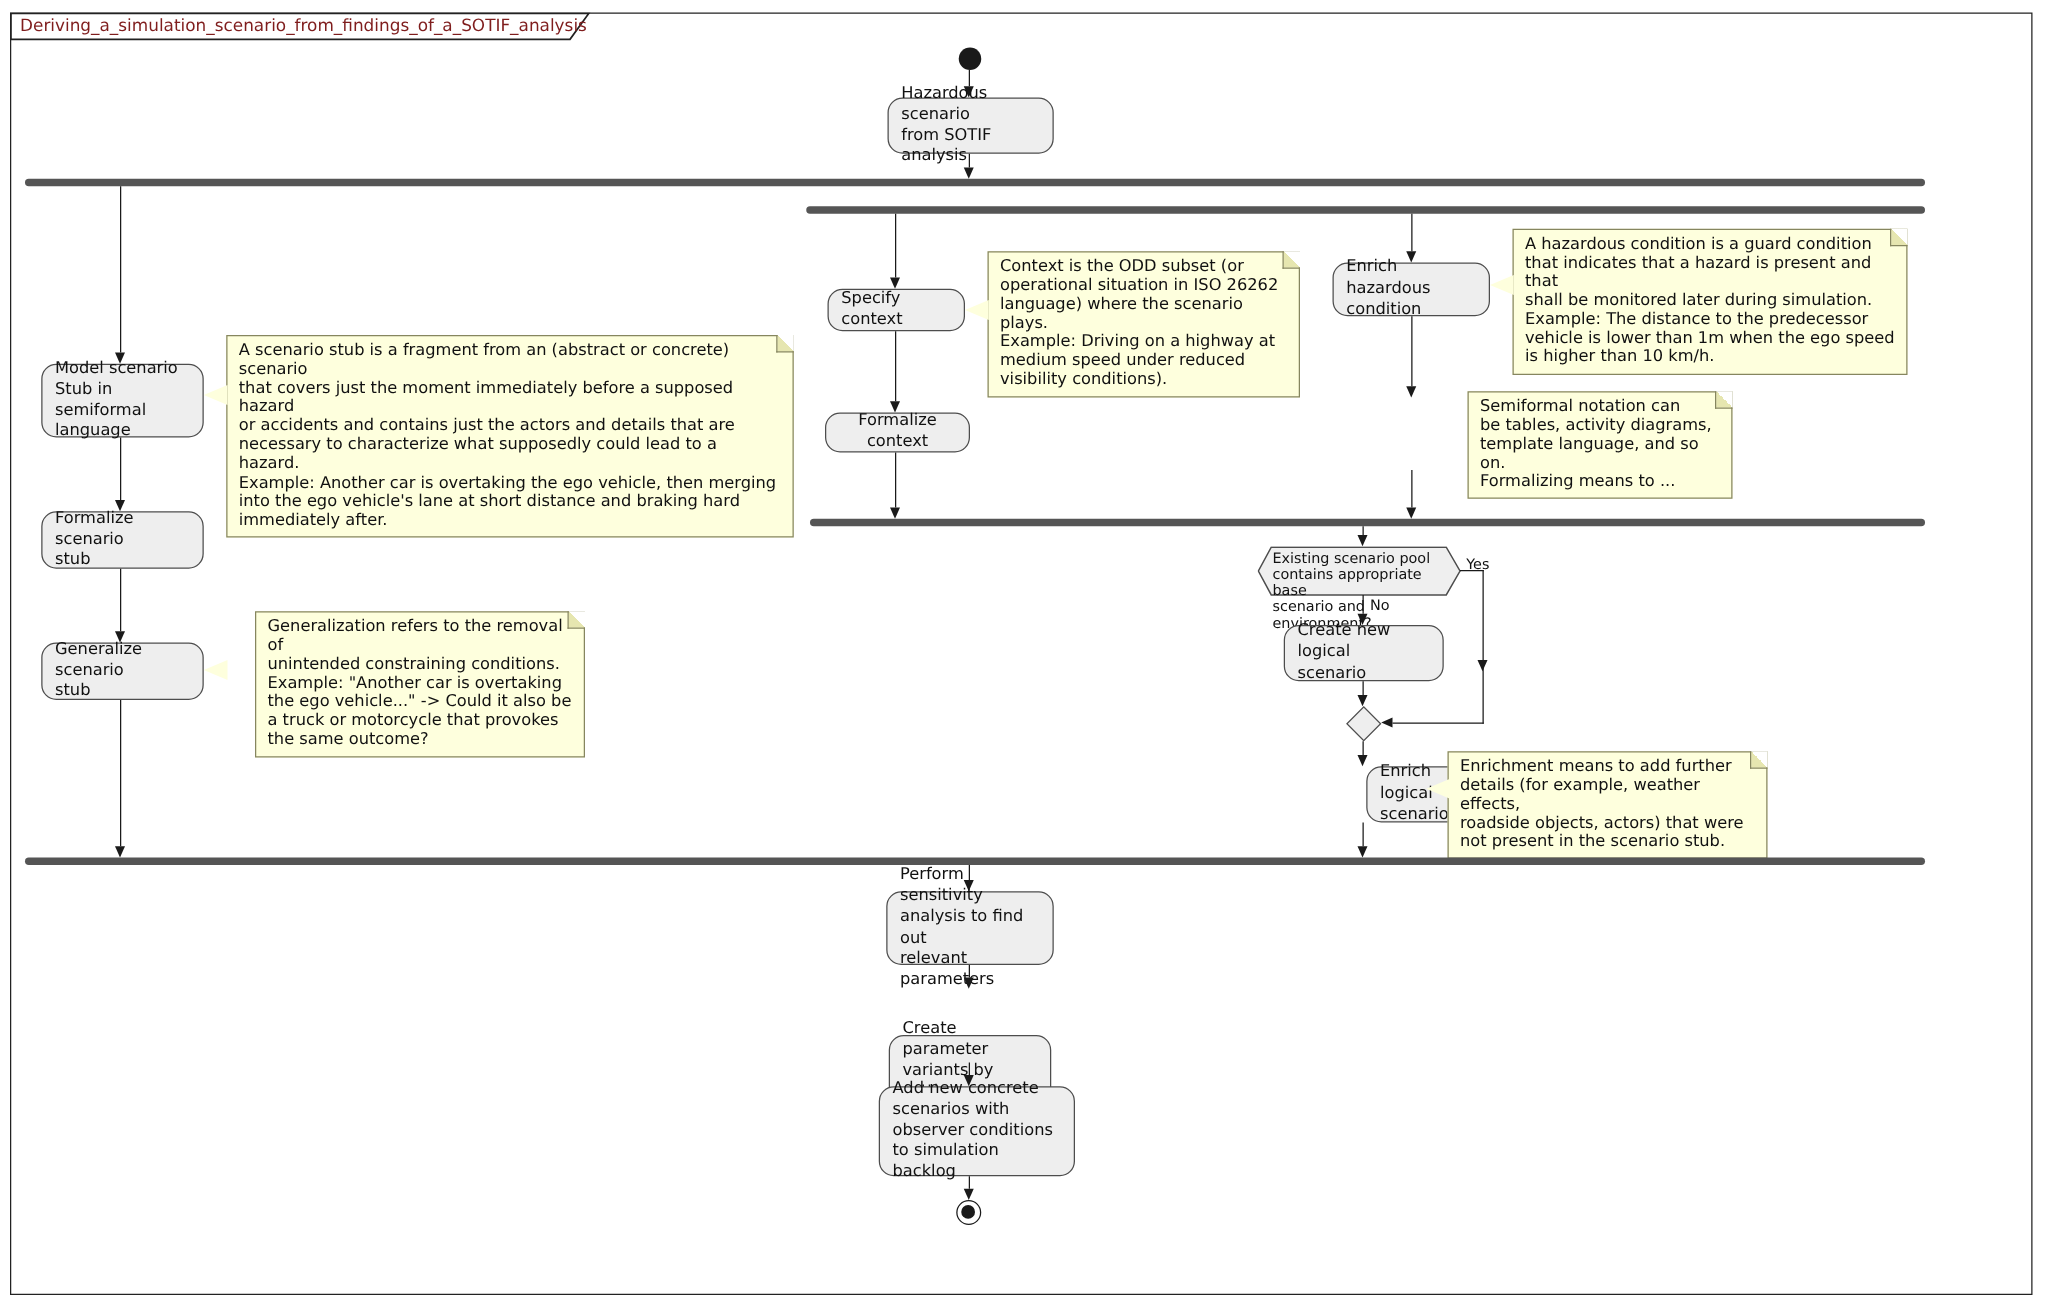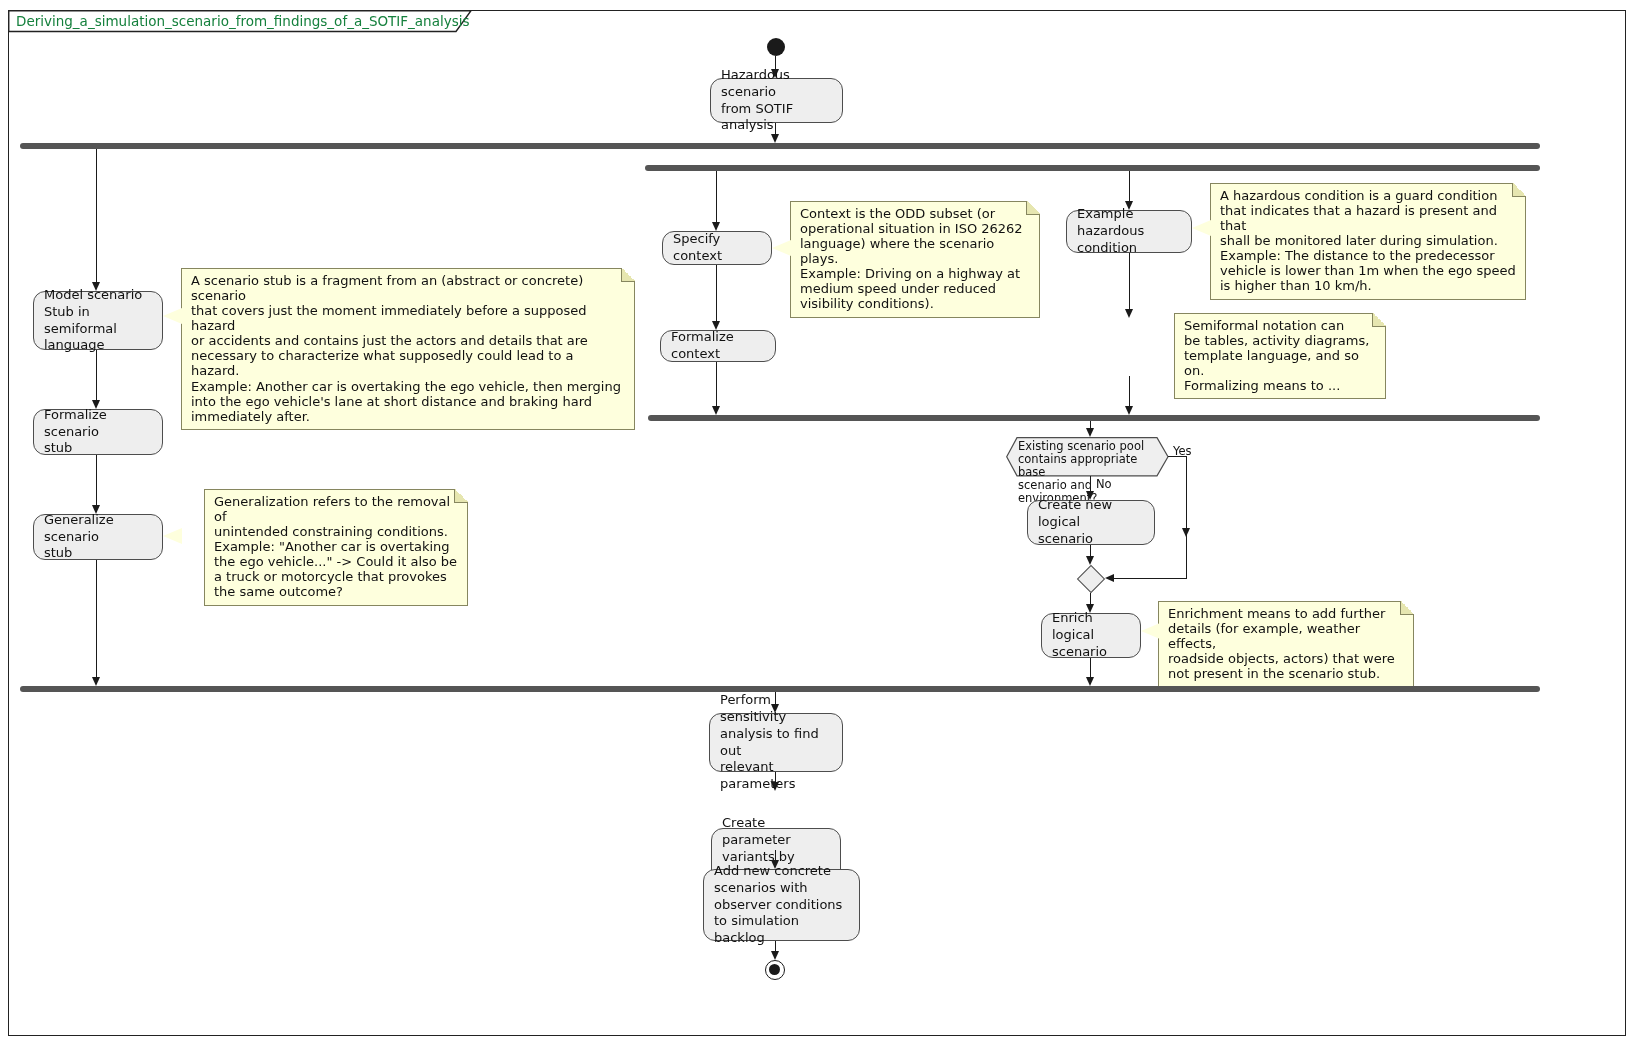"Deriving_a_simulation_scenario_from_find" .frame-tab-text { color: #15803d -> #7f1d1d }
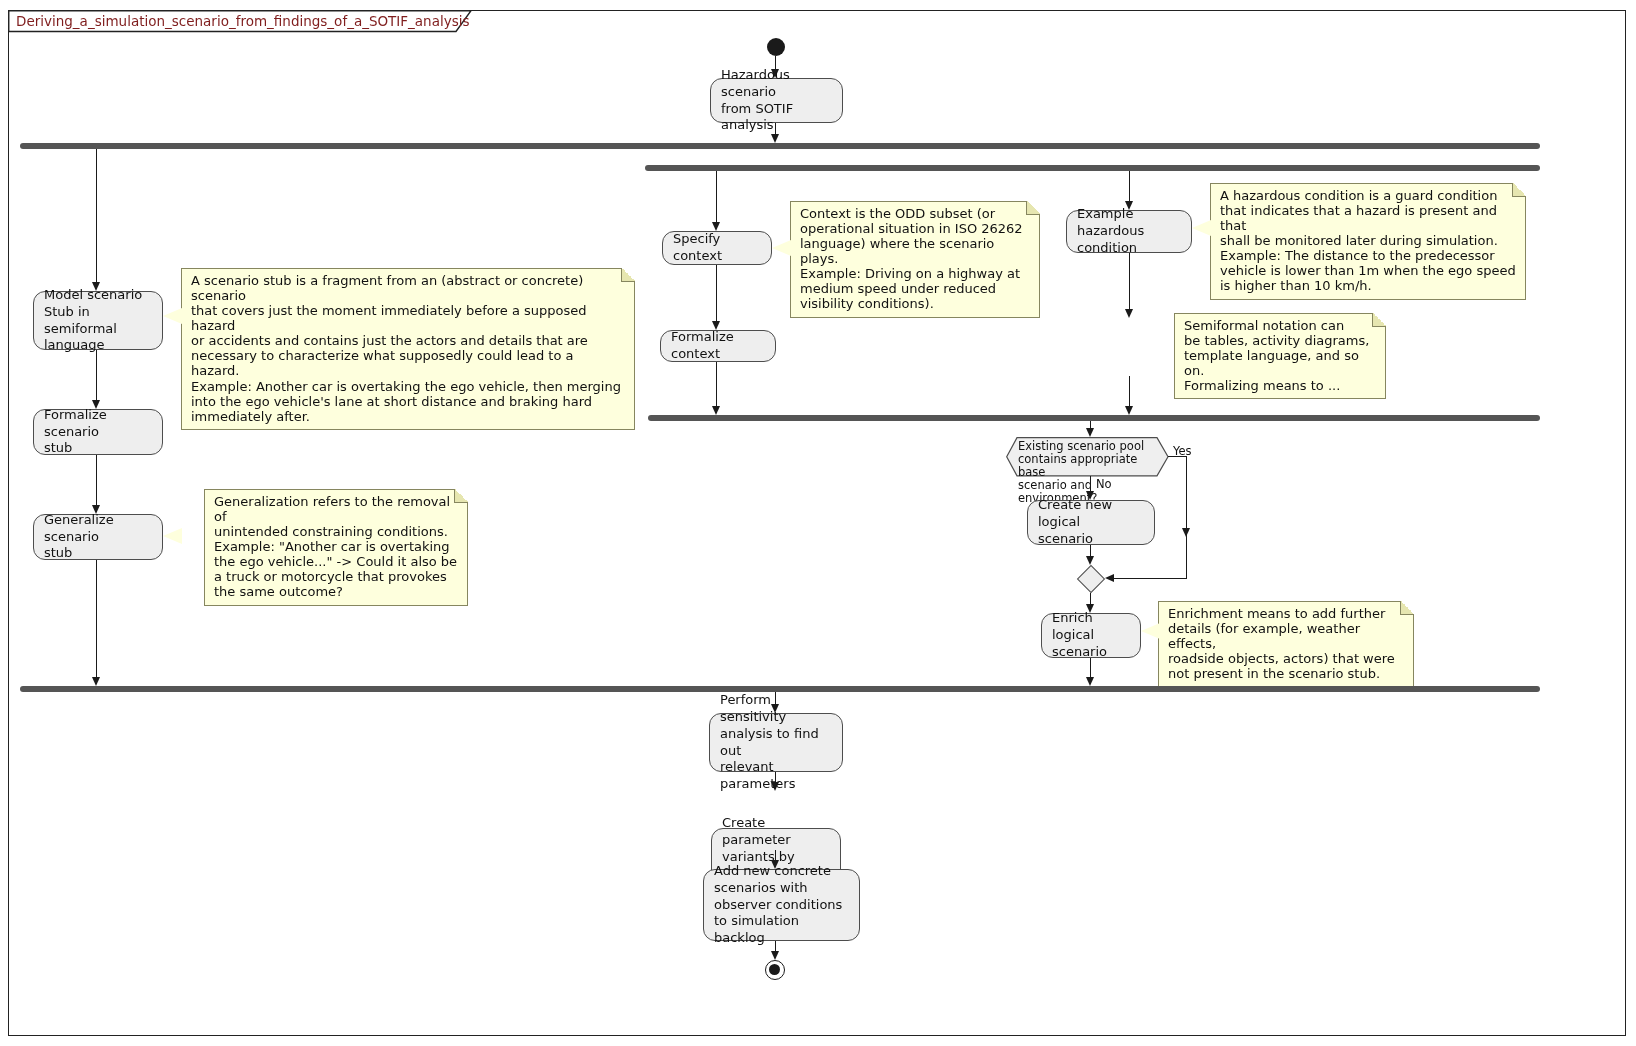"Example hazardous" div.activity { text: Example -> Enrich }
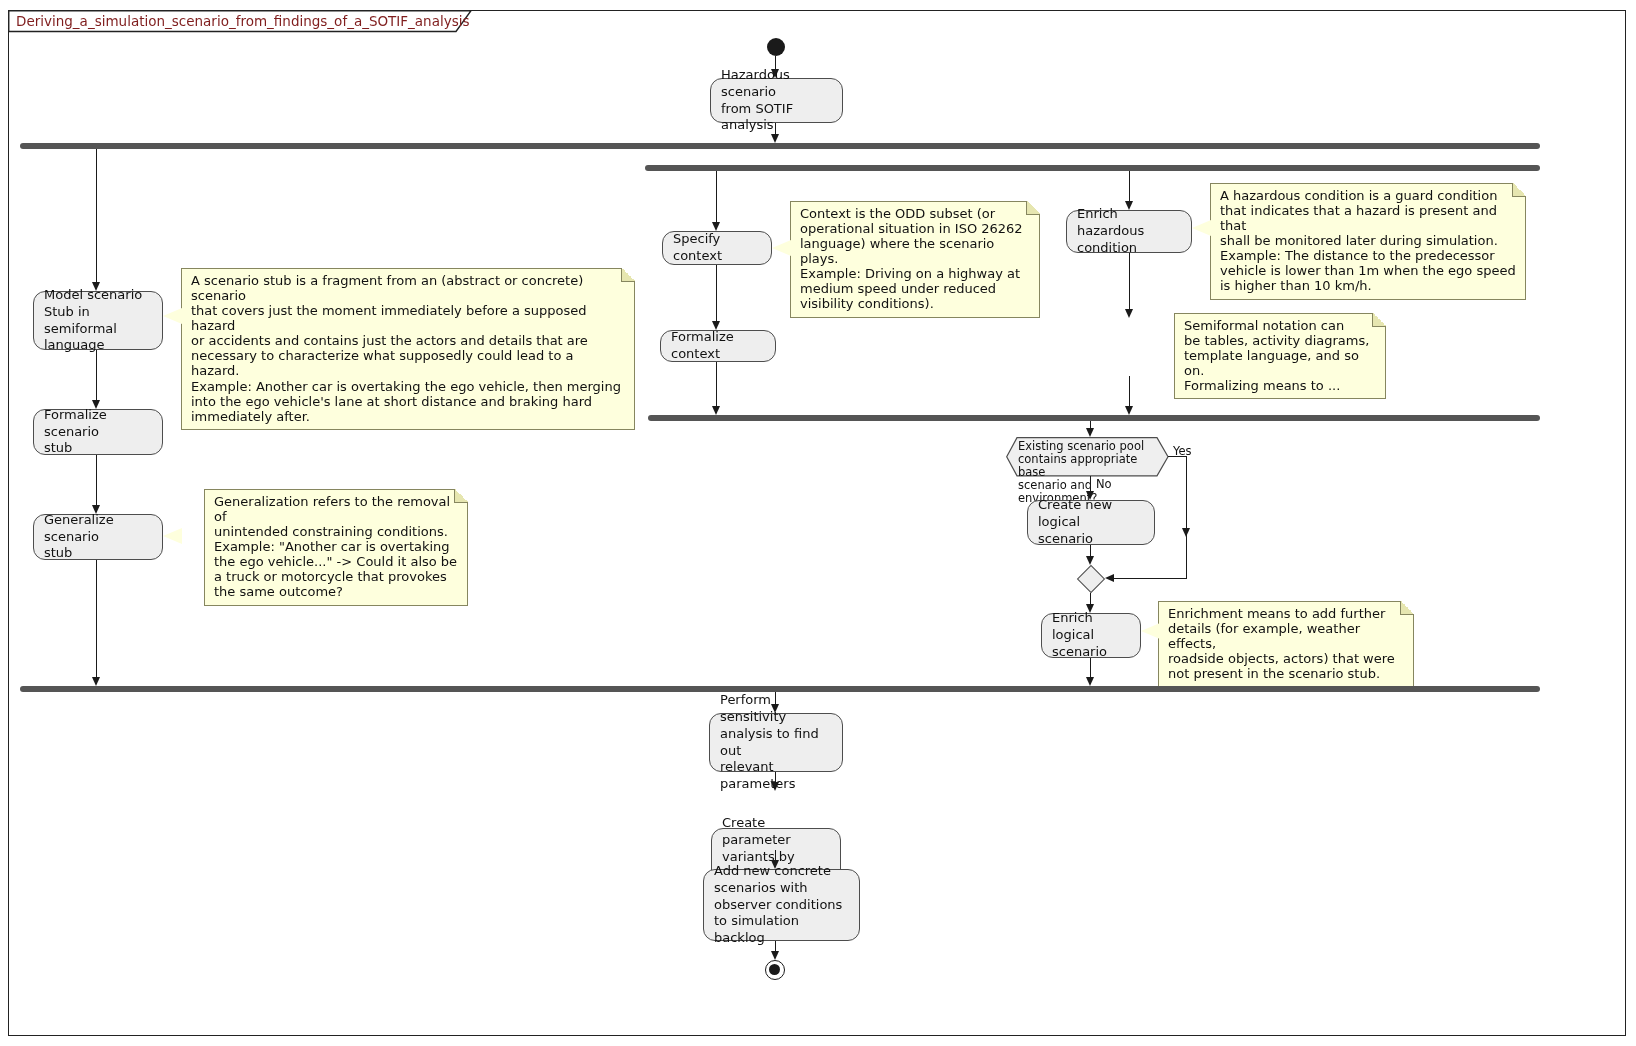"Formalize context" div.activity { text-align: none -> center }
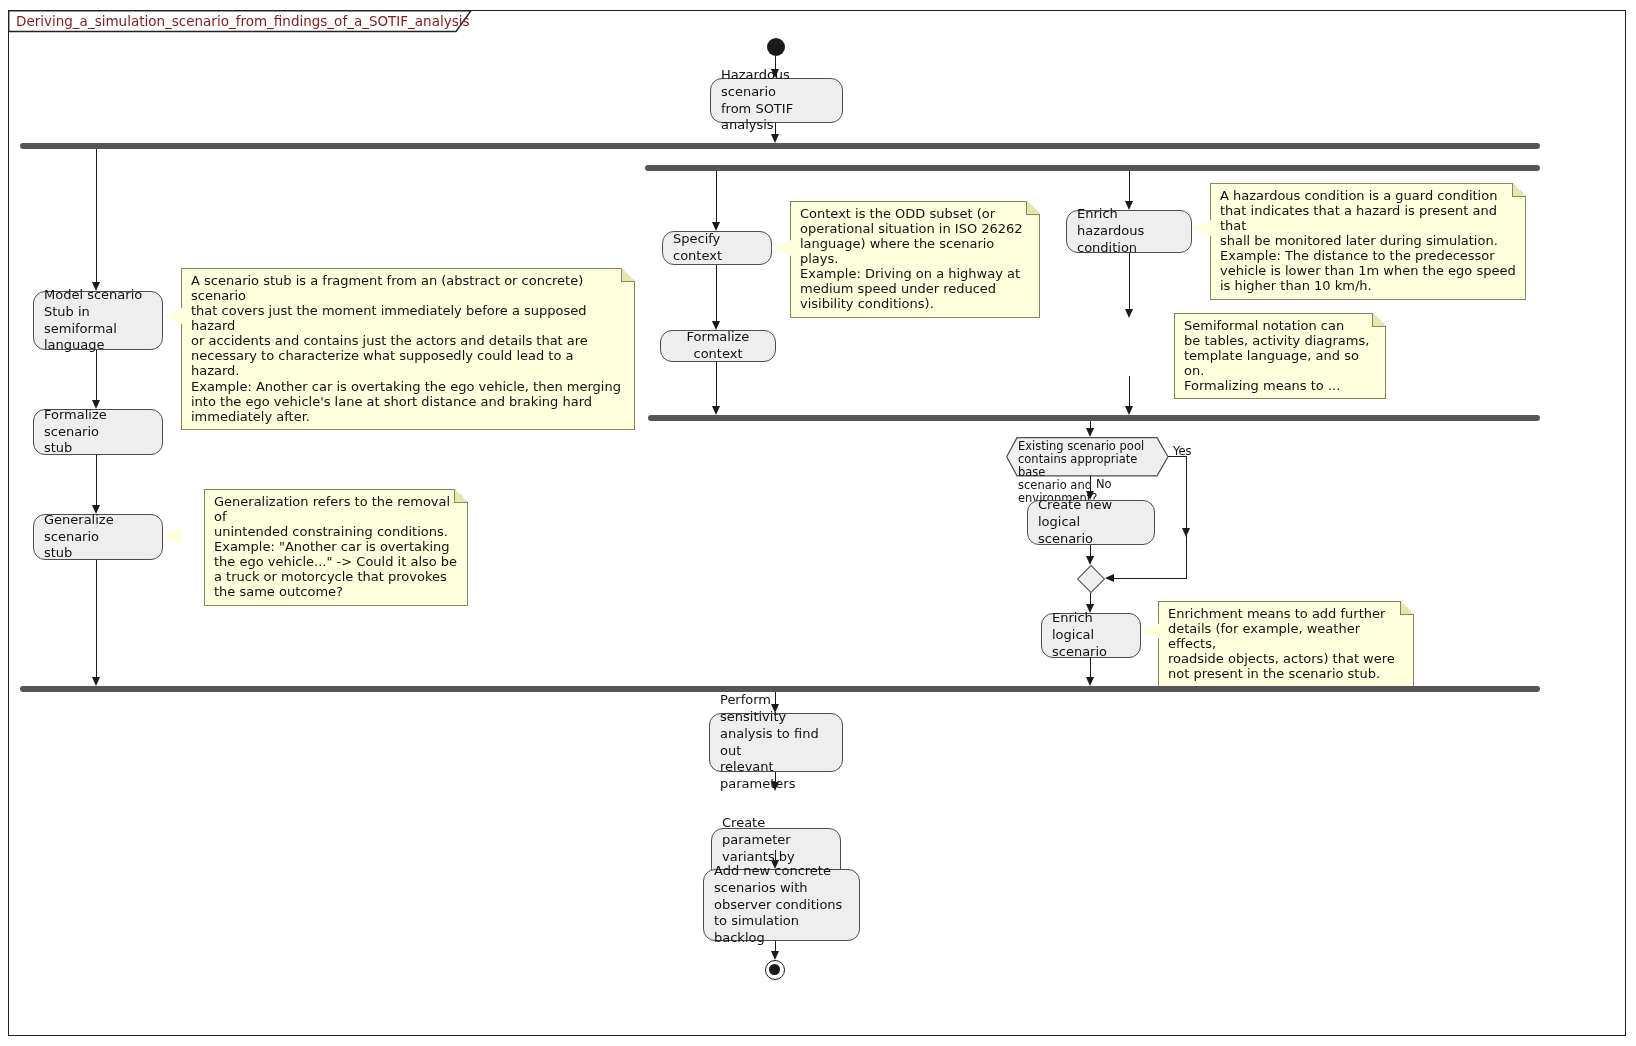"Enrich logical" div.activity { left: 1041px -> 1093px }
